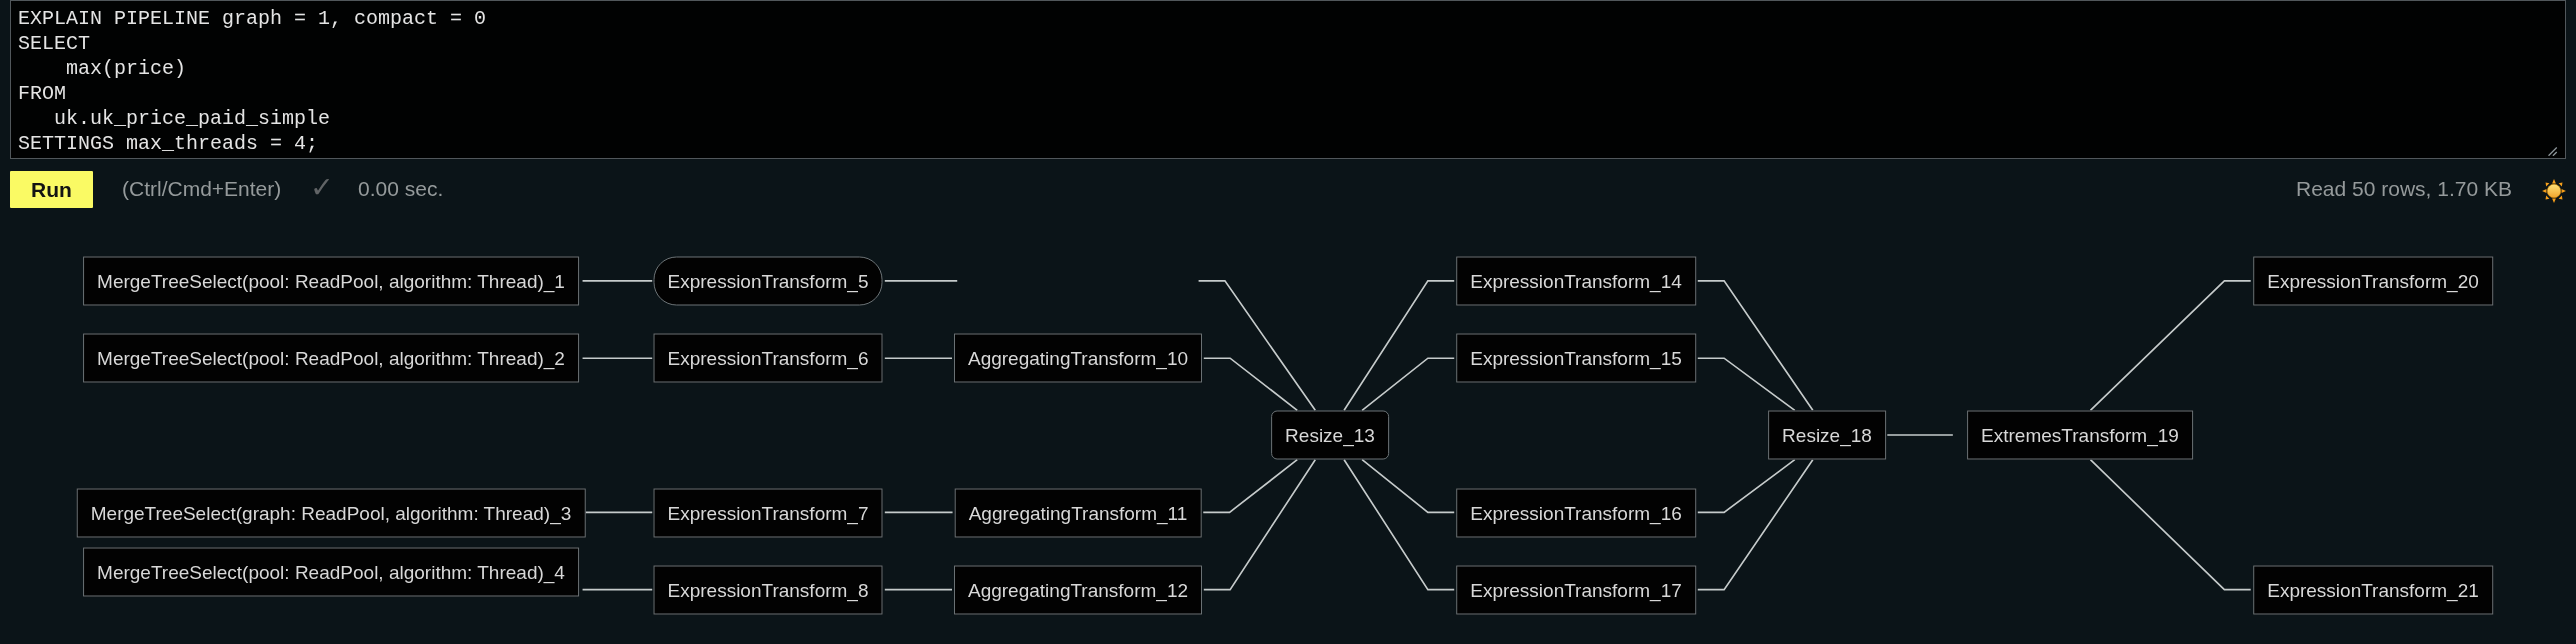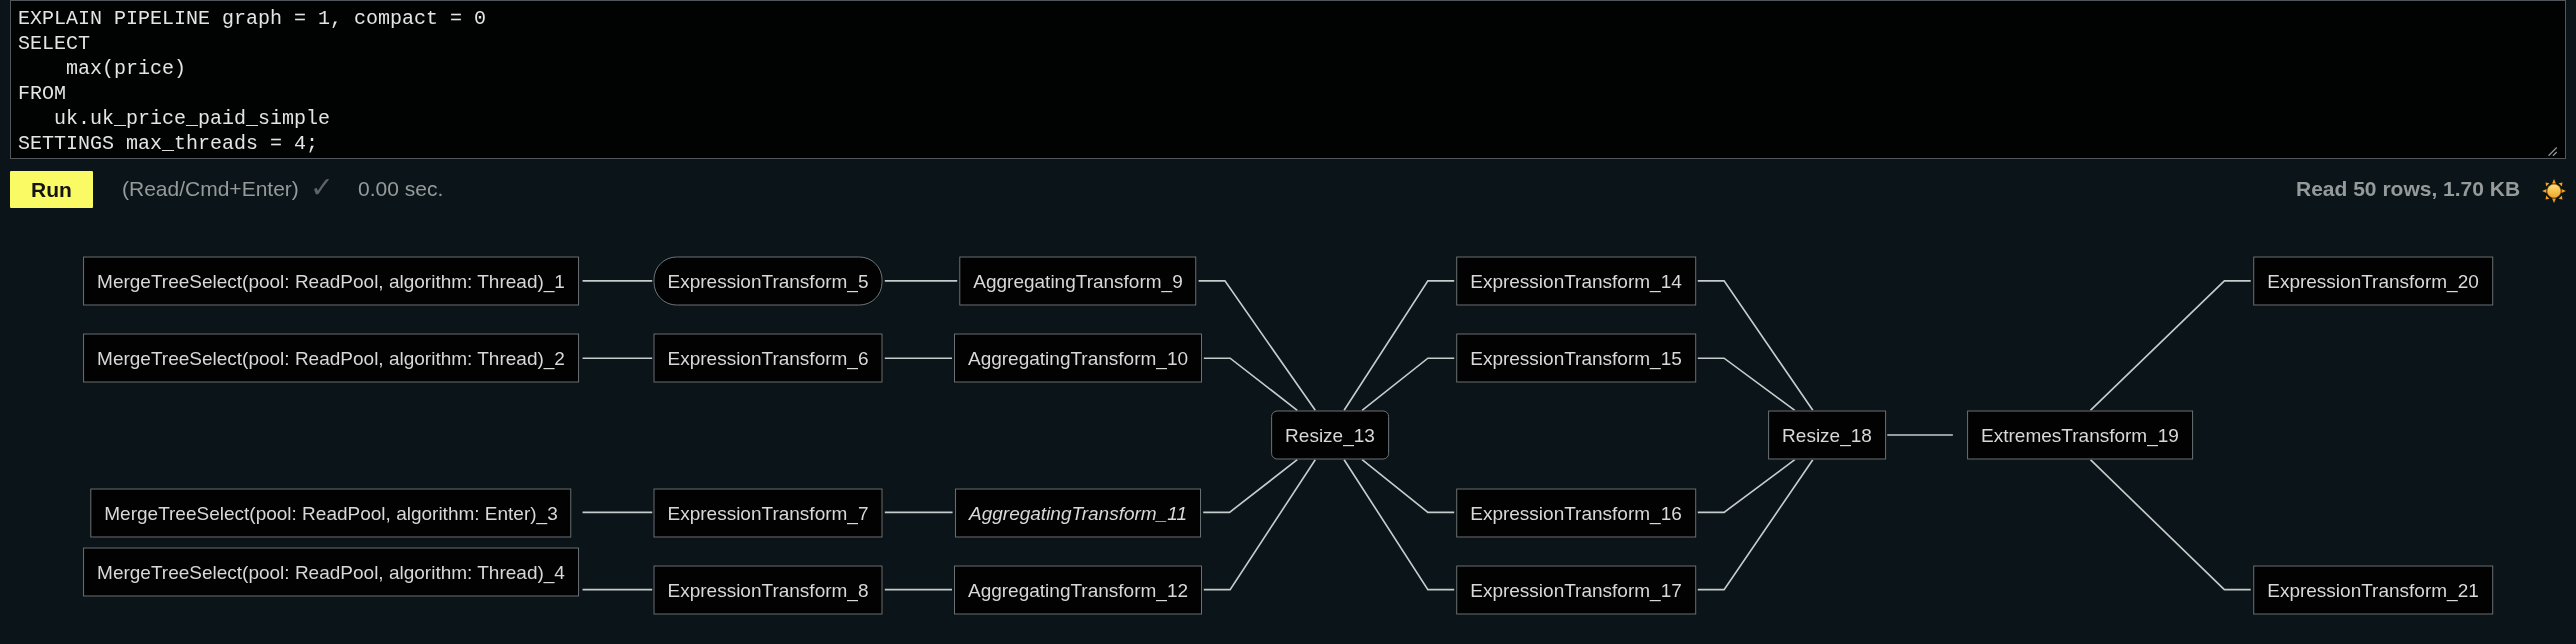"(Read/Cmd+Enter)" span.tb-text { text: Read/Cmd+Enter -> Ctrl/Cmd+Enter }
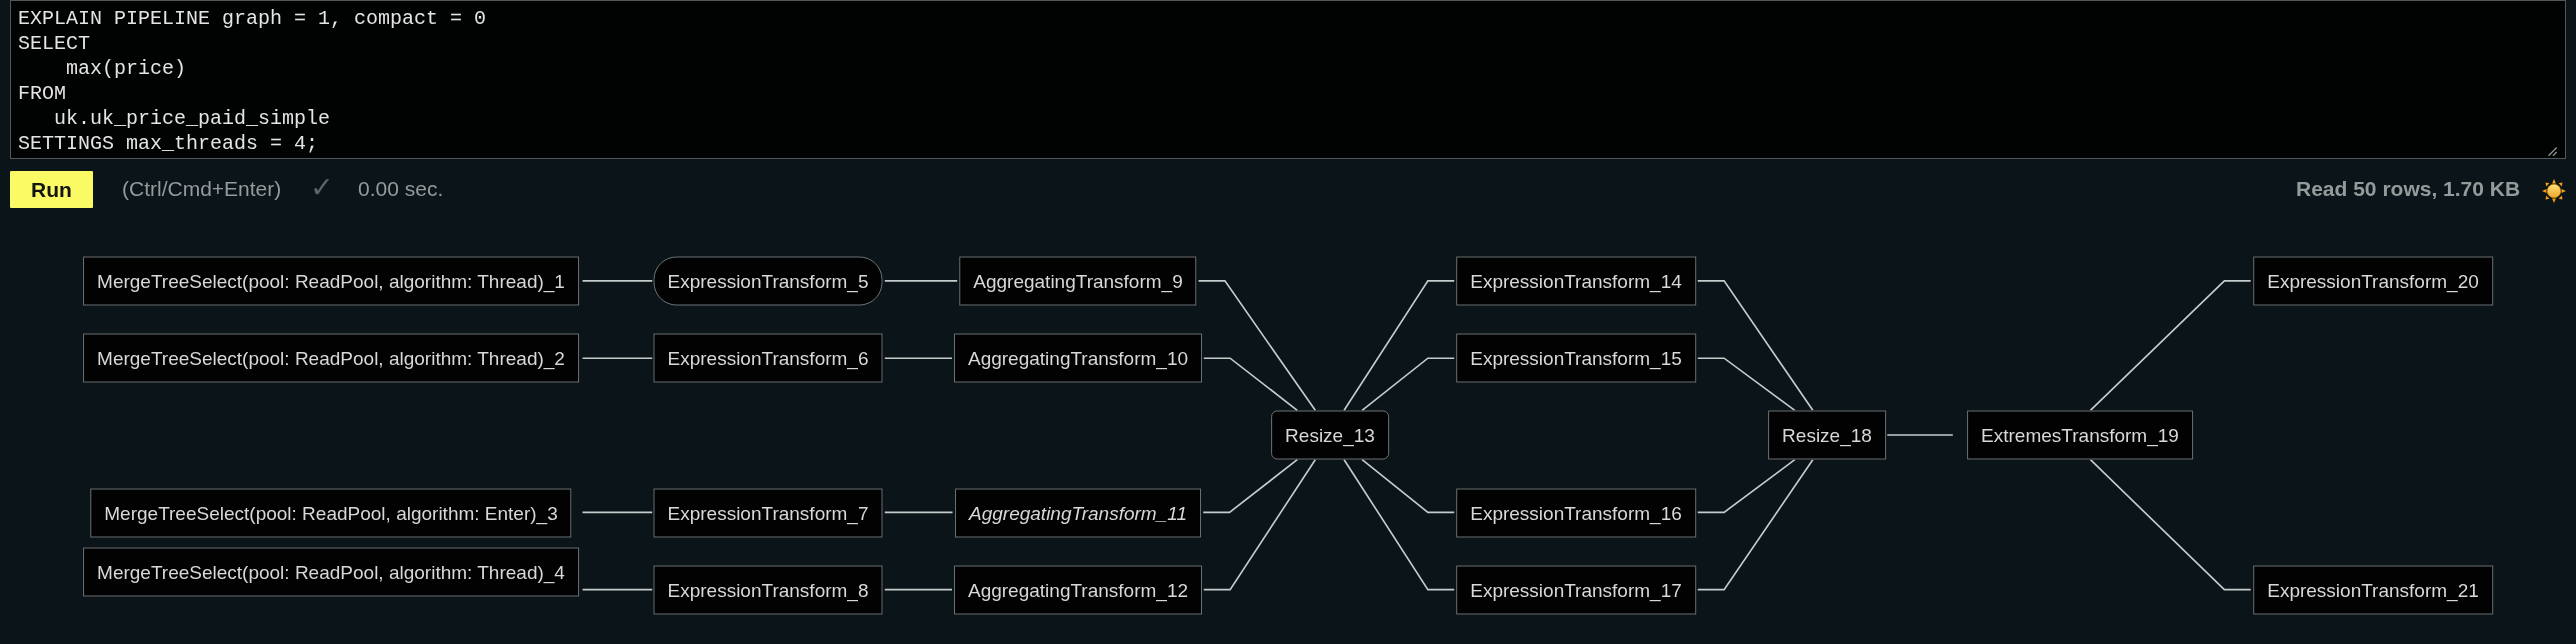"Read 50 rows, 1.70 KB" .stats { font-weight: bold -> none }
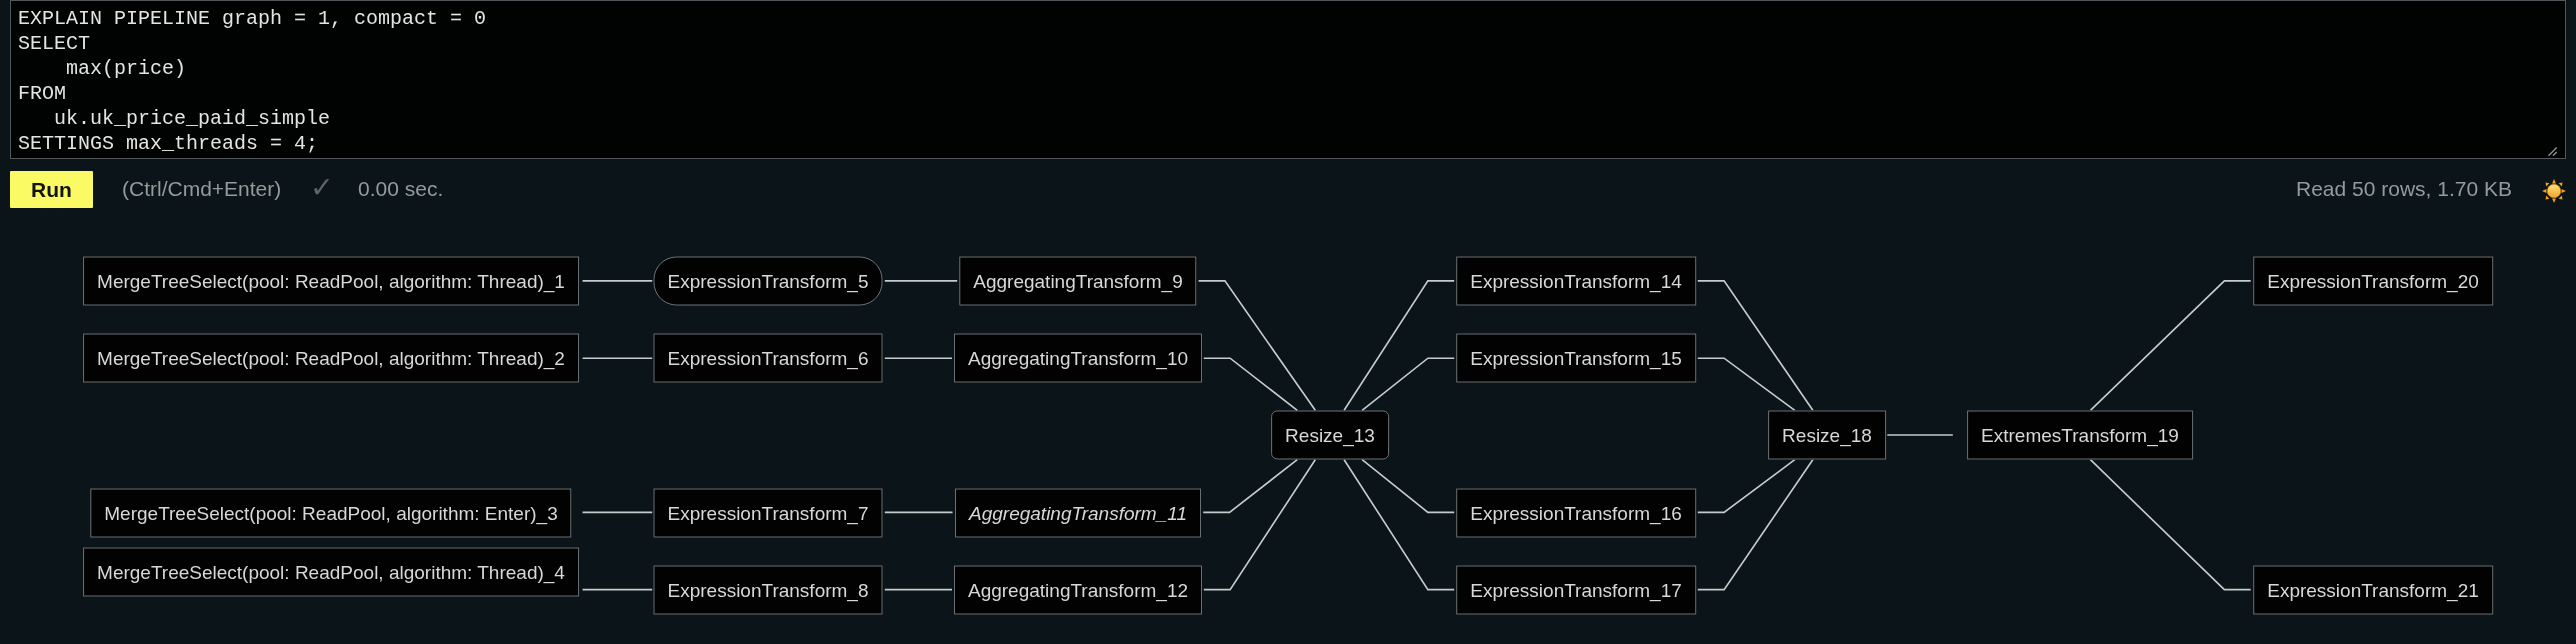"AggregatingTransform_9" div.node { html: <div>AggregatingTransform_9</div> -> none }
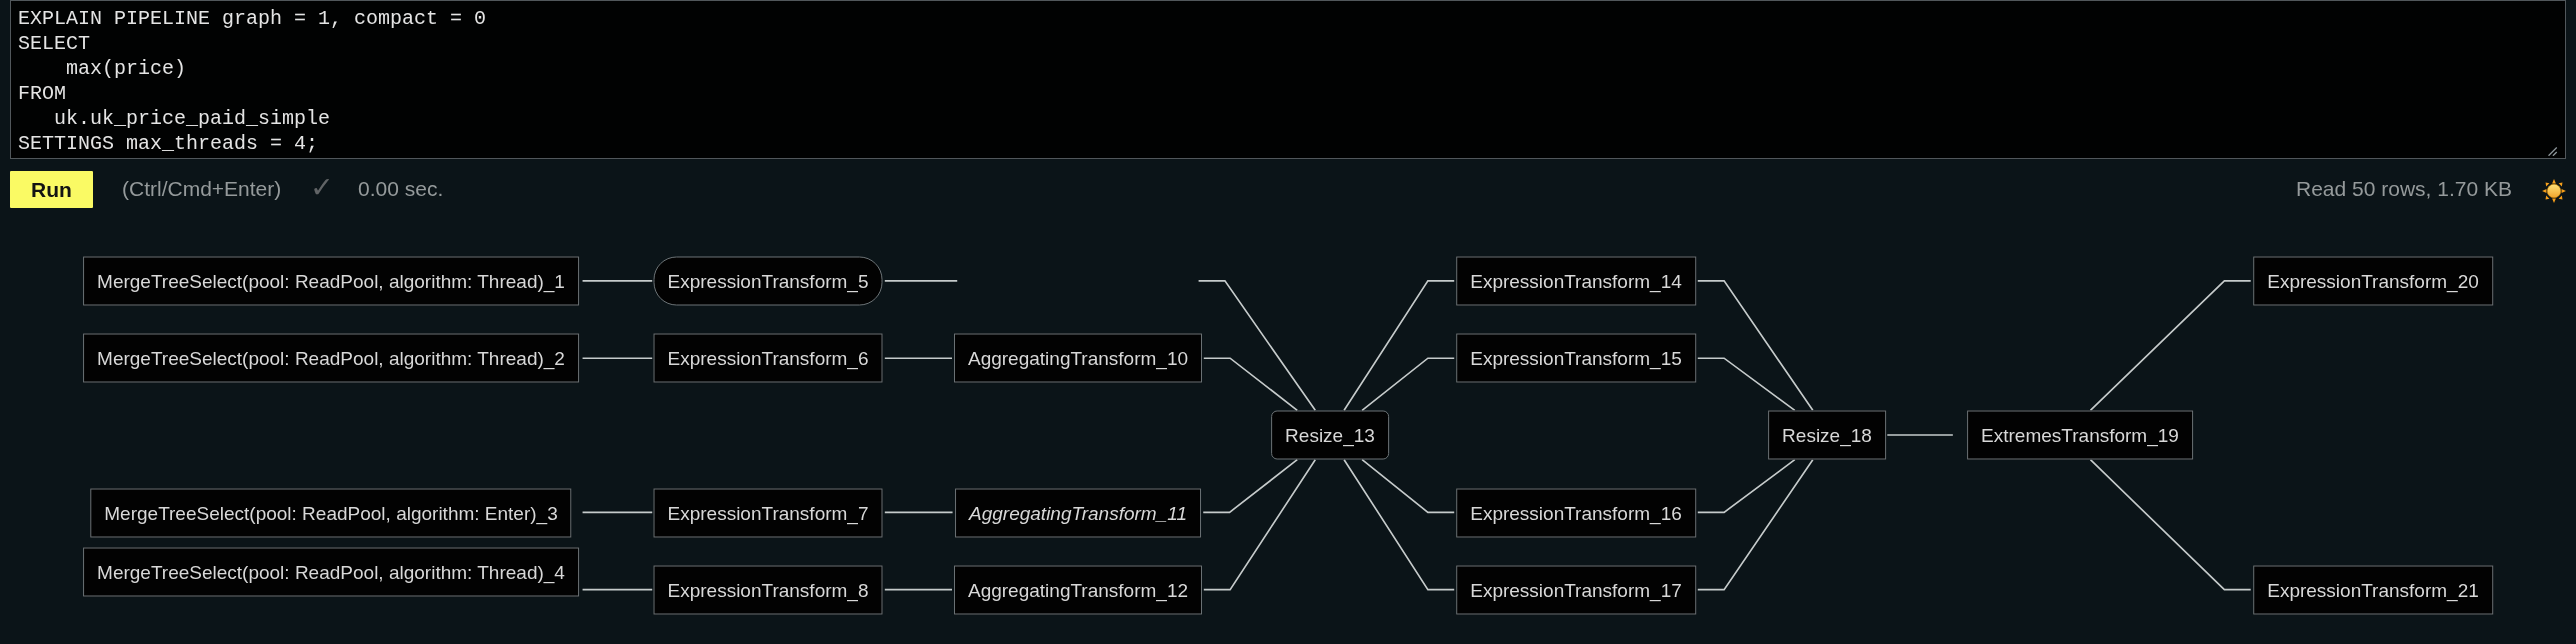"MergeTreeSelect(pool: ReadPool, algorithm: Enter)_3" div.node { text: pool: ReadPool, algorithm: Enter -> graph: ReadPool, algorithm: Thread }
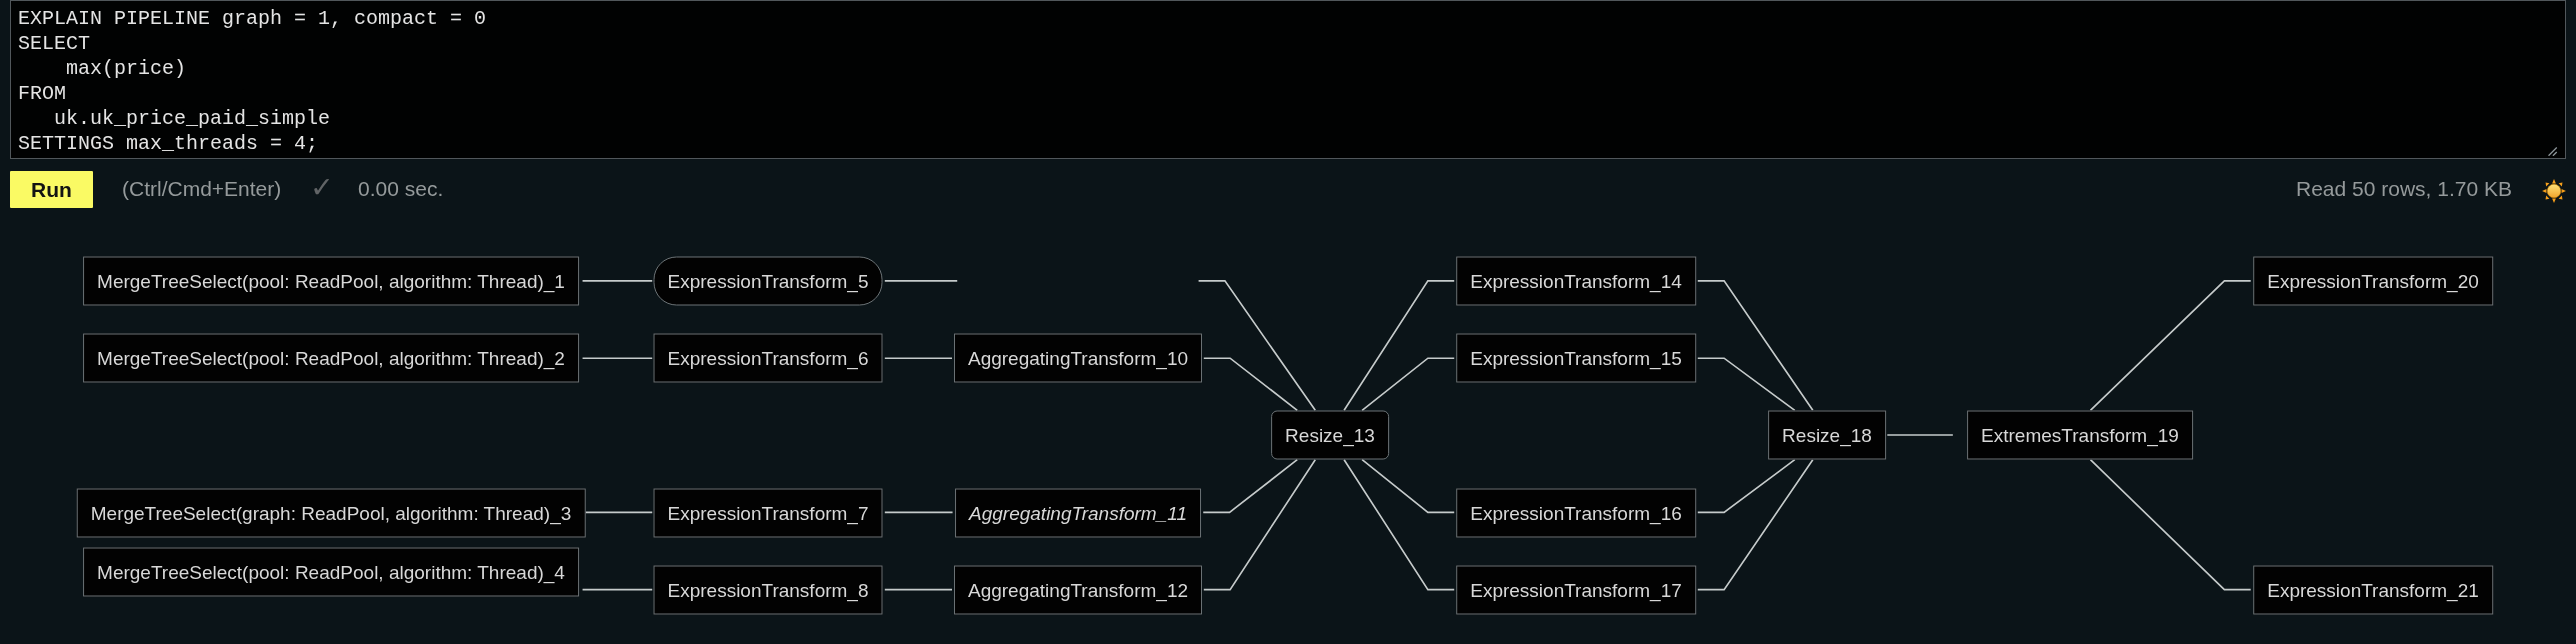"AggregatingTransform_11" div.node { font-style: italic -> none }
